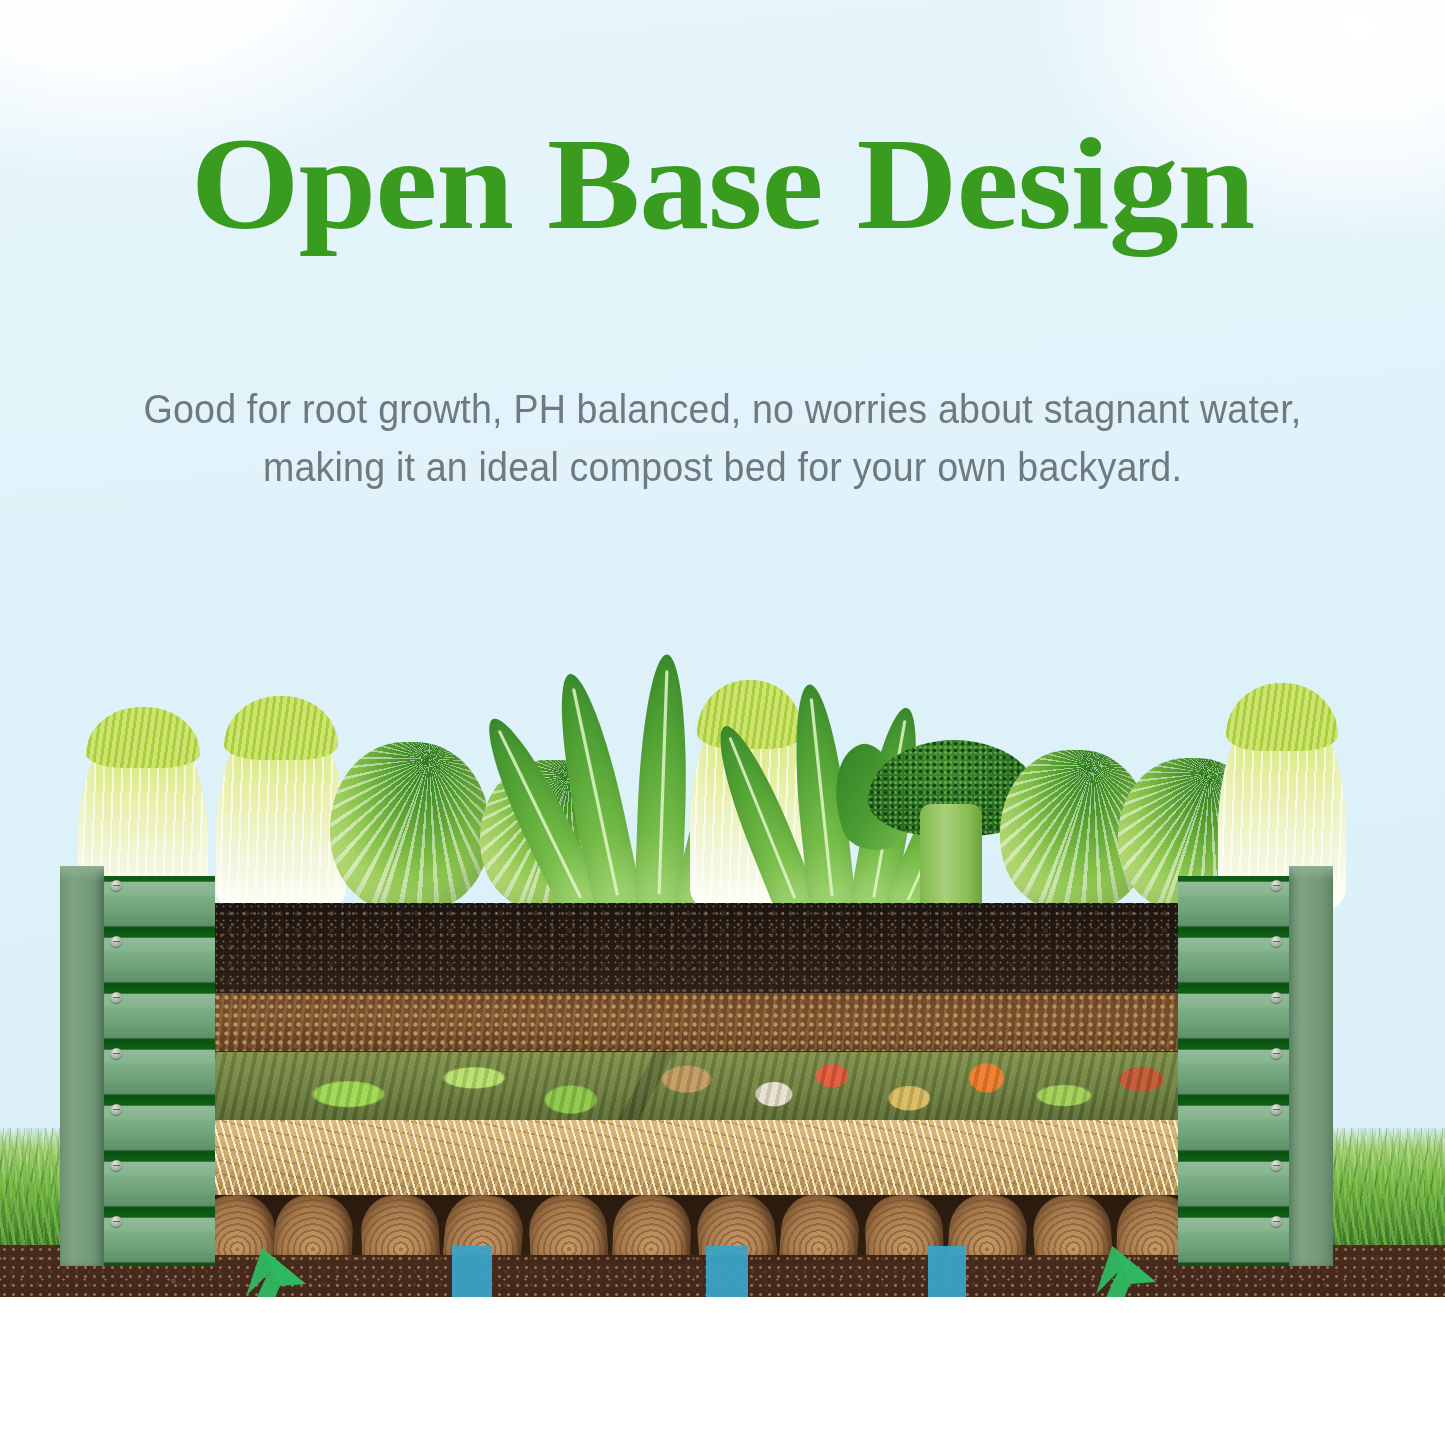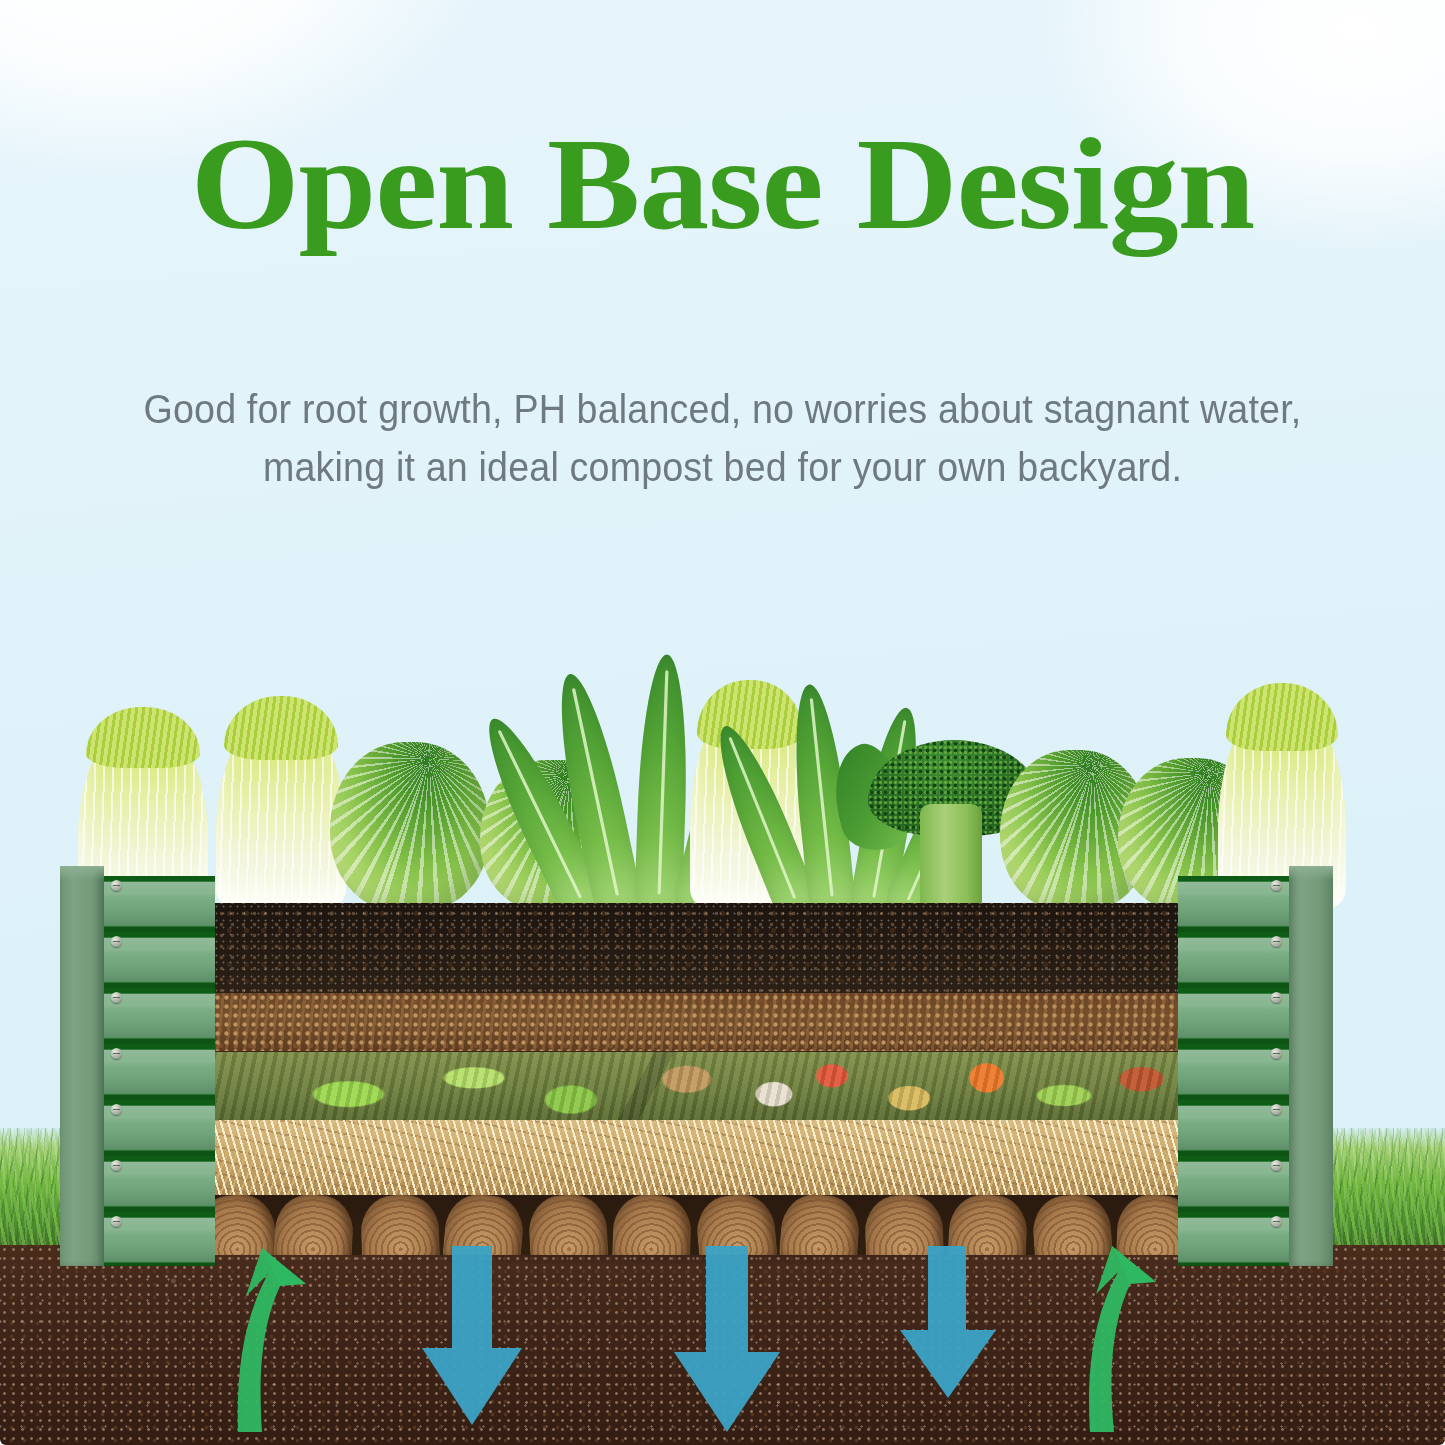"Open Base Design" #stage { border-radius: 6px -> none; height: 1445px -> 1297px }
